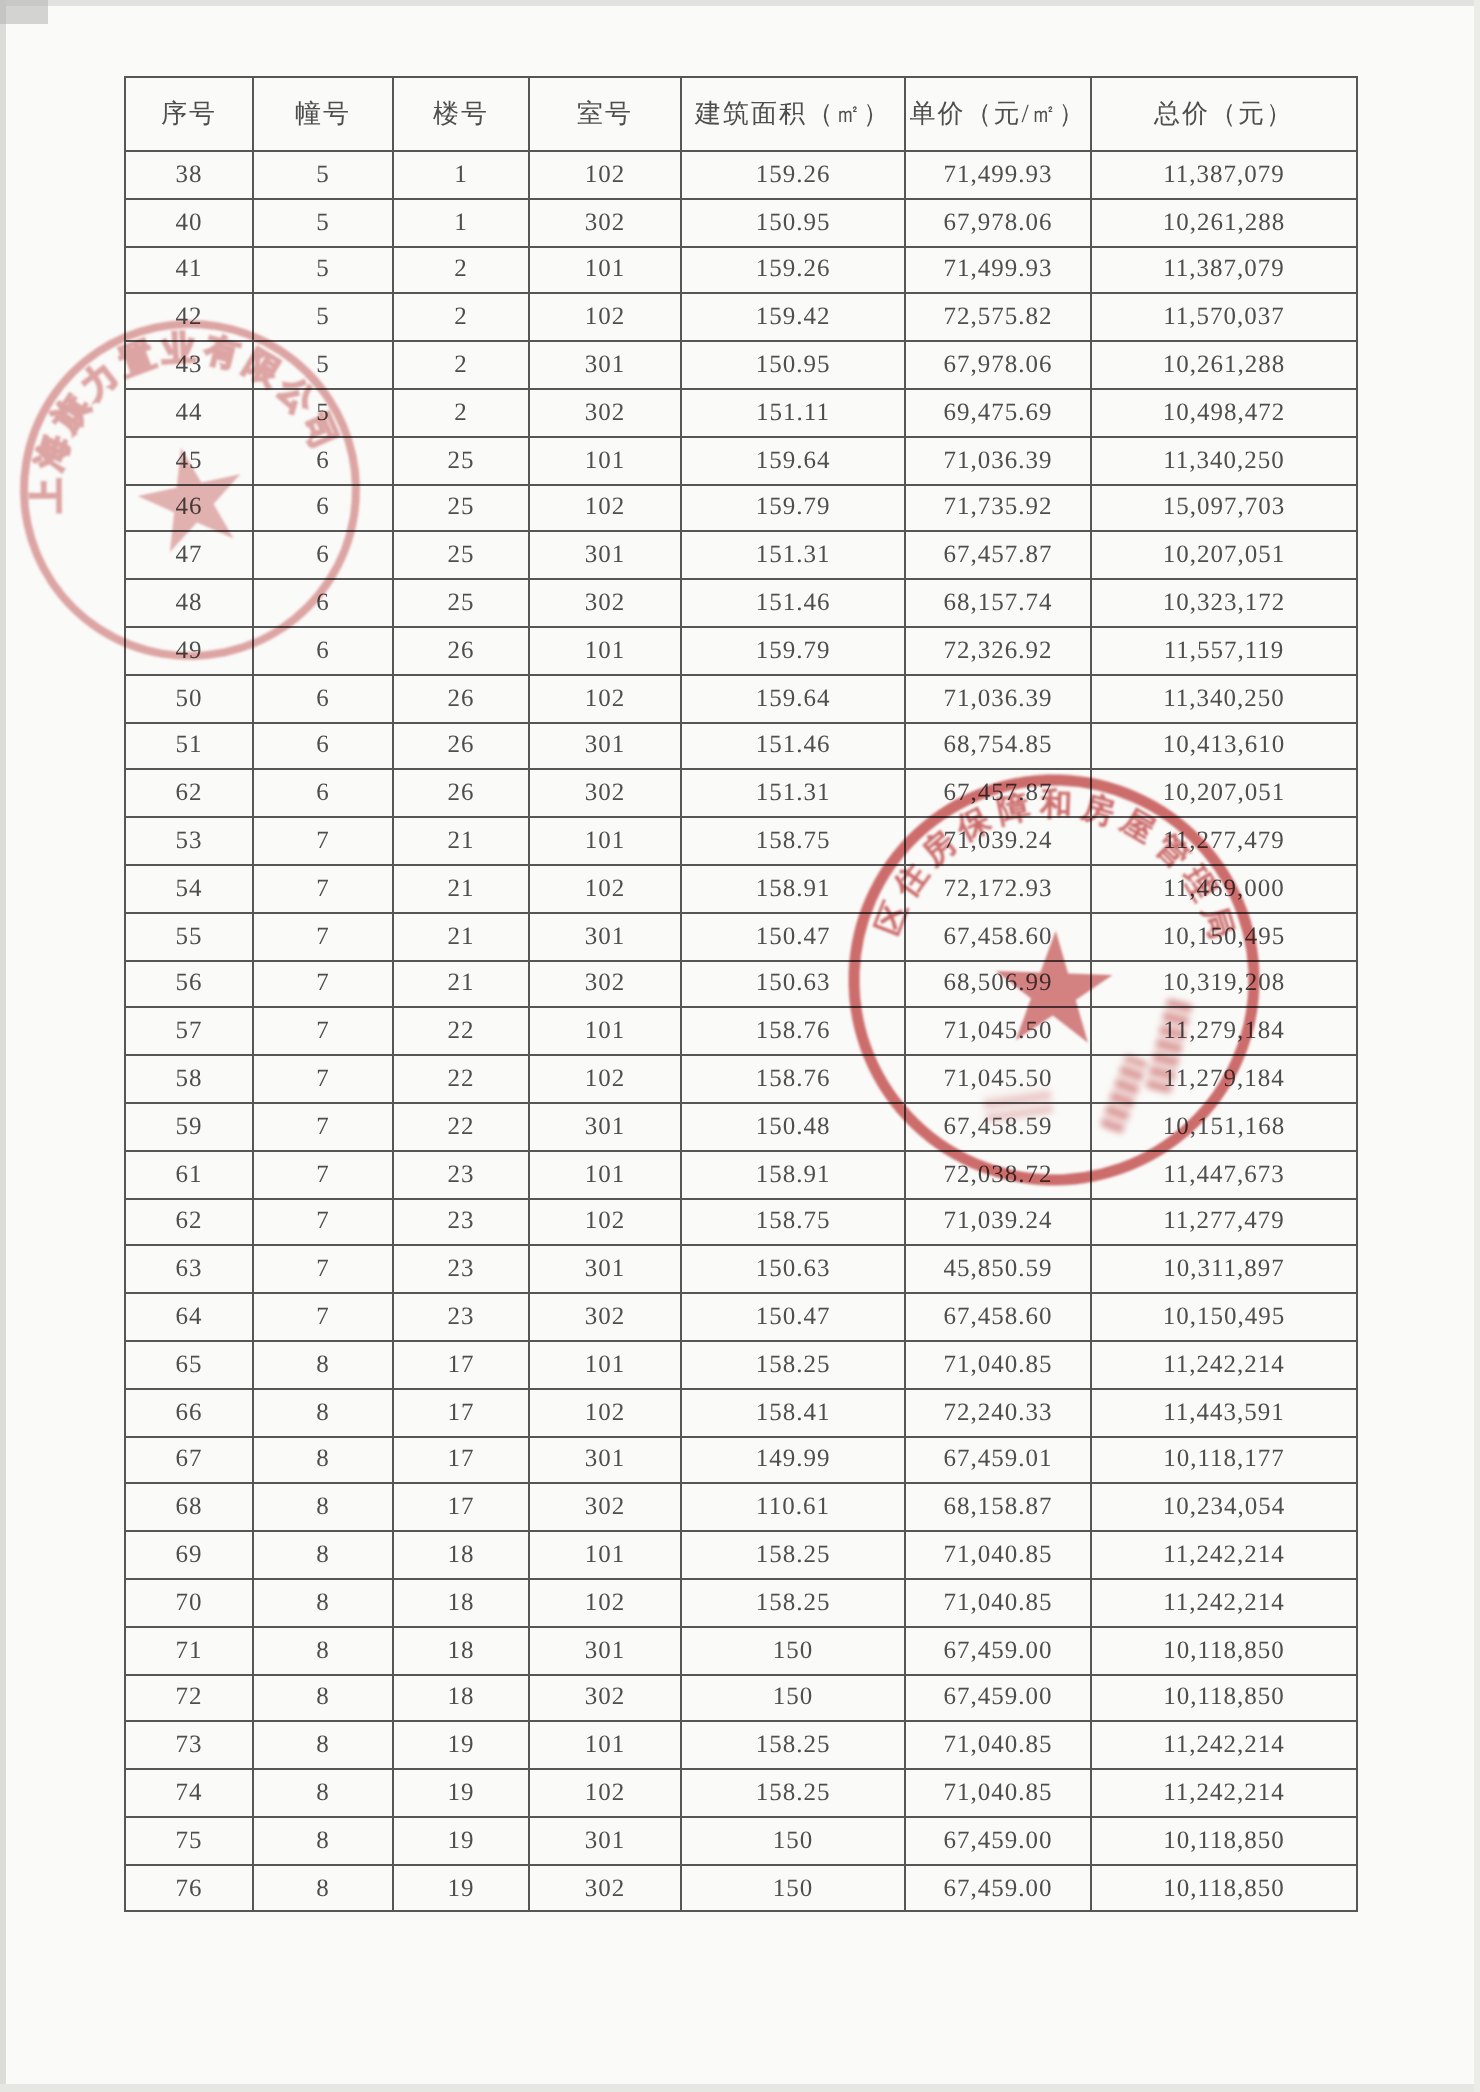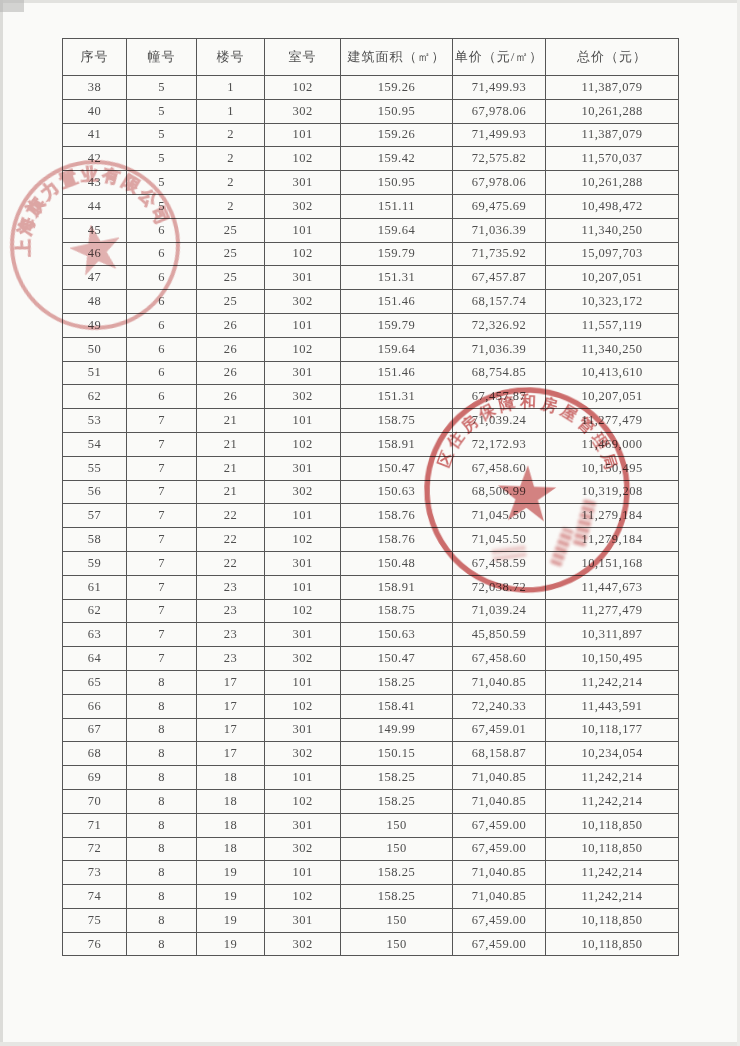"150.15" td { text: 150.15 -> 110.61 }
